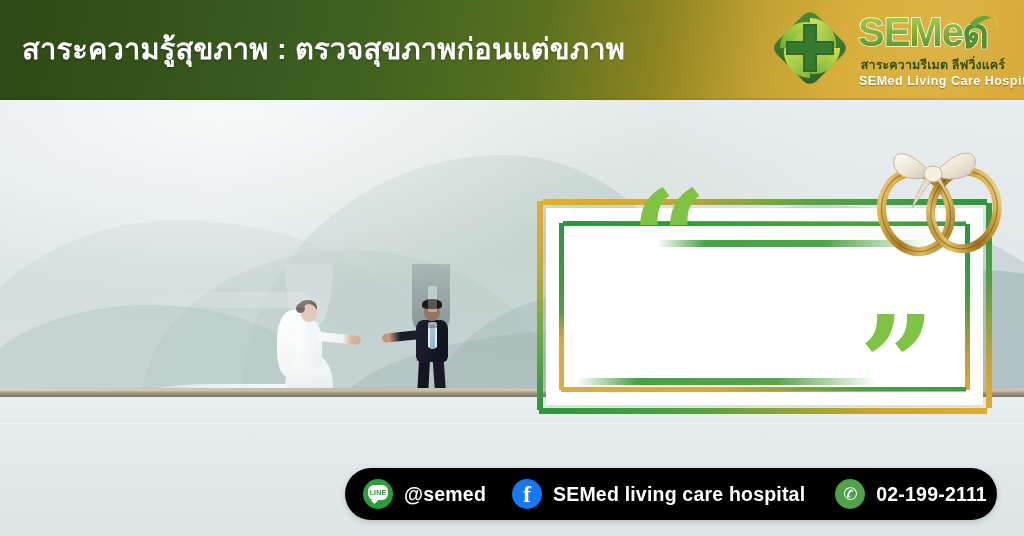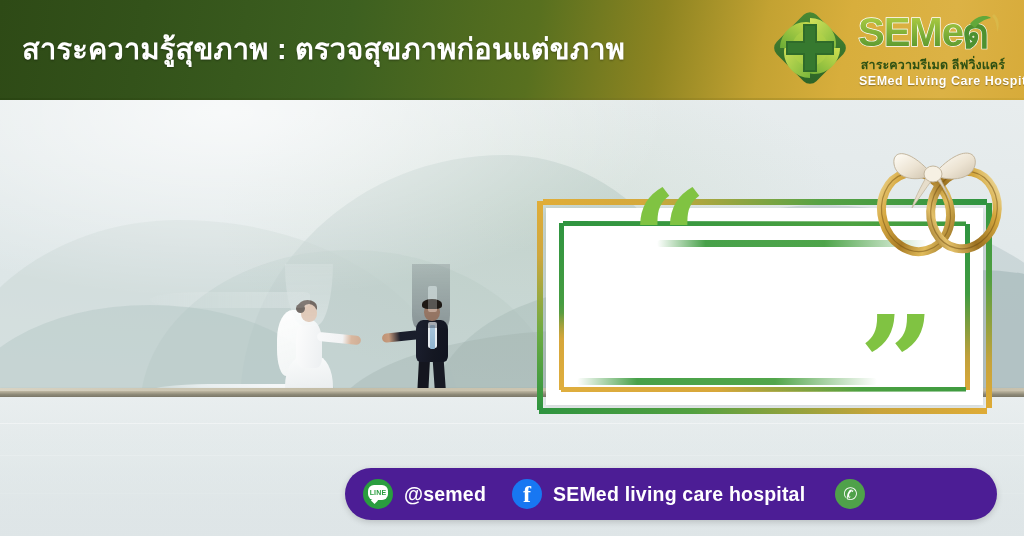"@semed" #footer-pill { background: #4c1d95 -> #000000 }
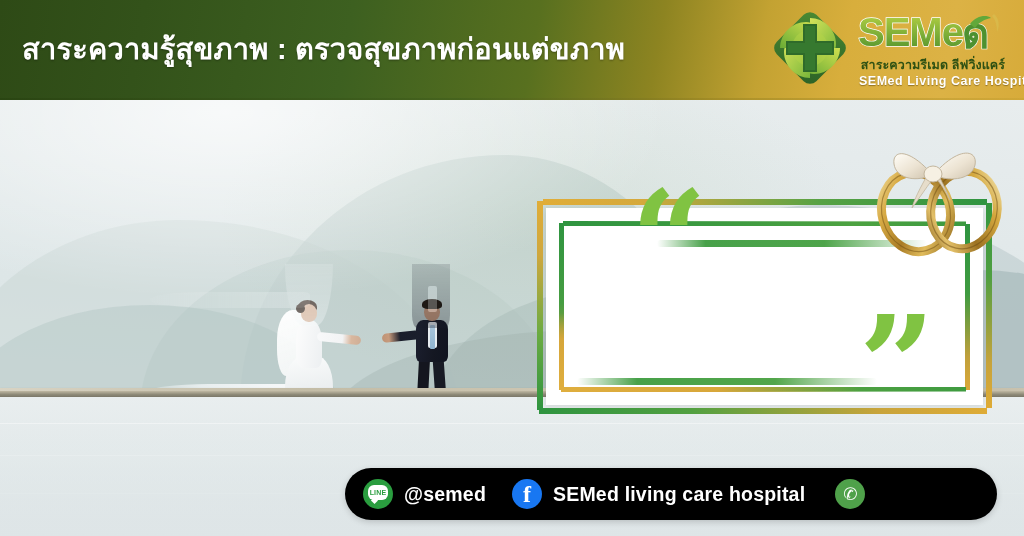"02-199-2111" span.flabel { html: none -> <span>02-199-2111</span> }
